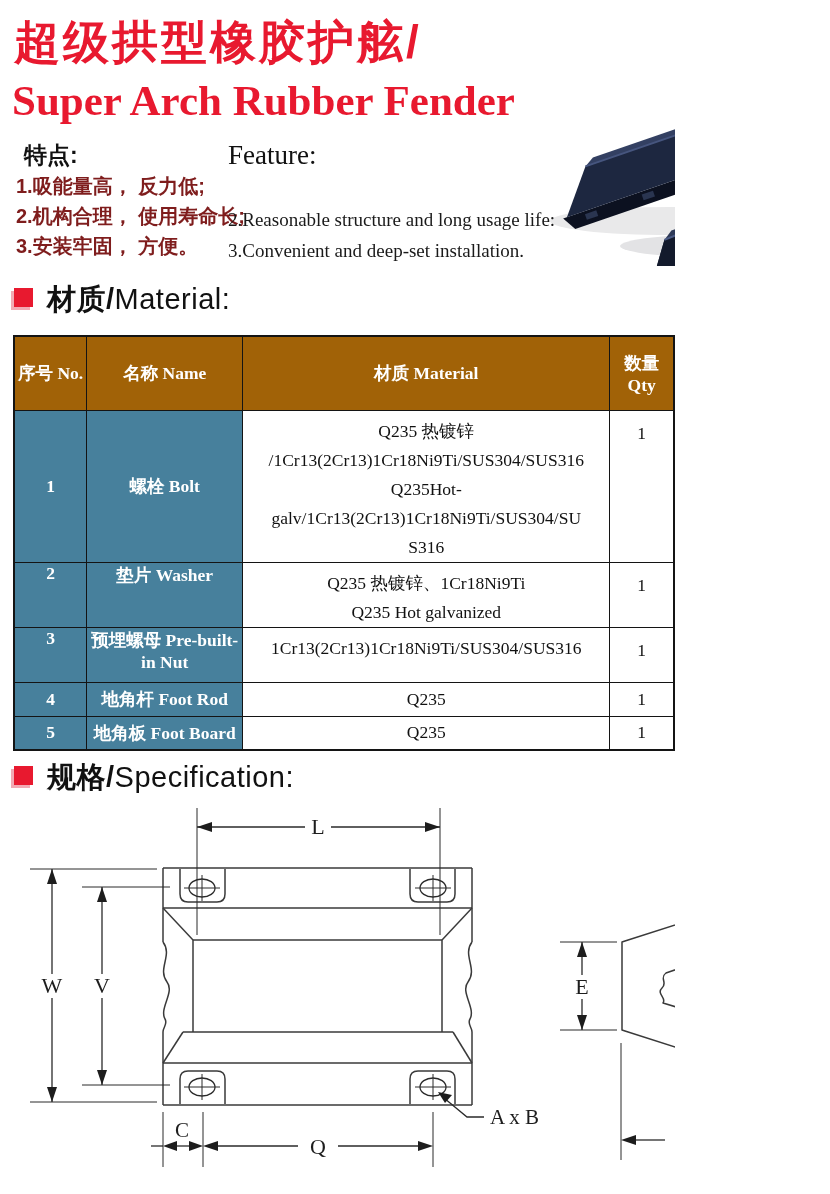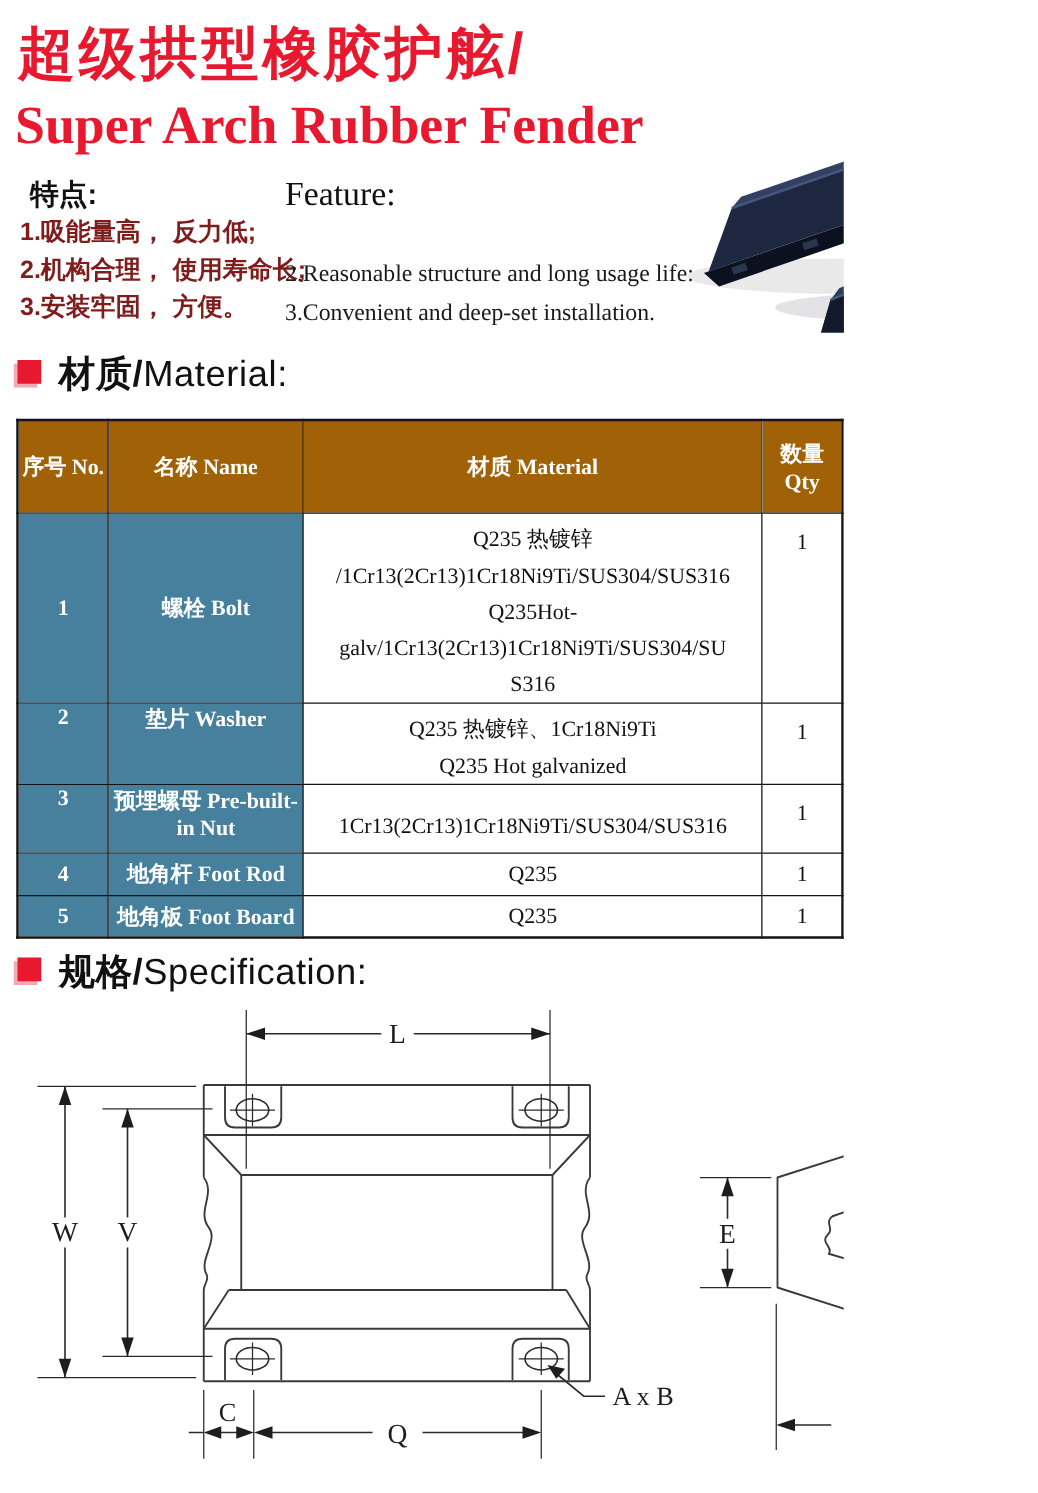"1Cr13(2Cr13)1Cr18Ni9Ti/SUS304/SUS316" div { padding-top: 18px -> 6px }
